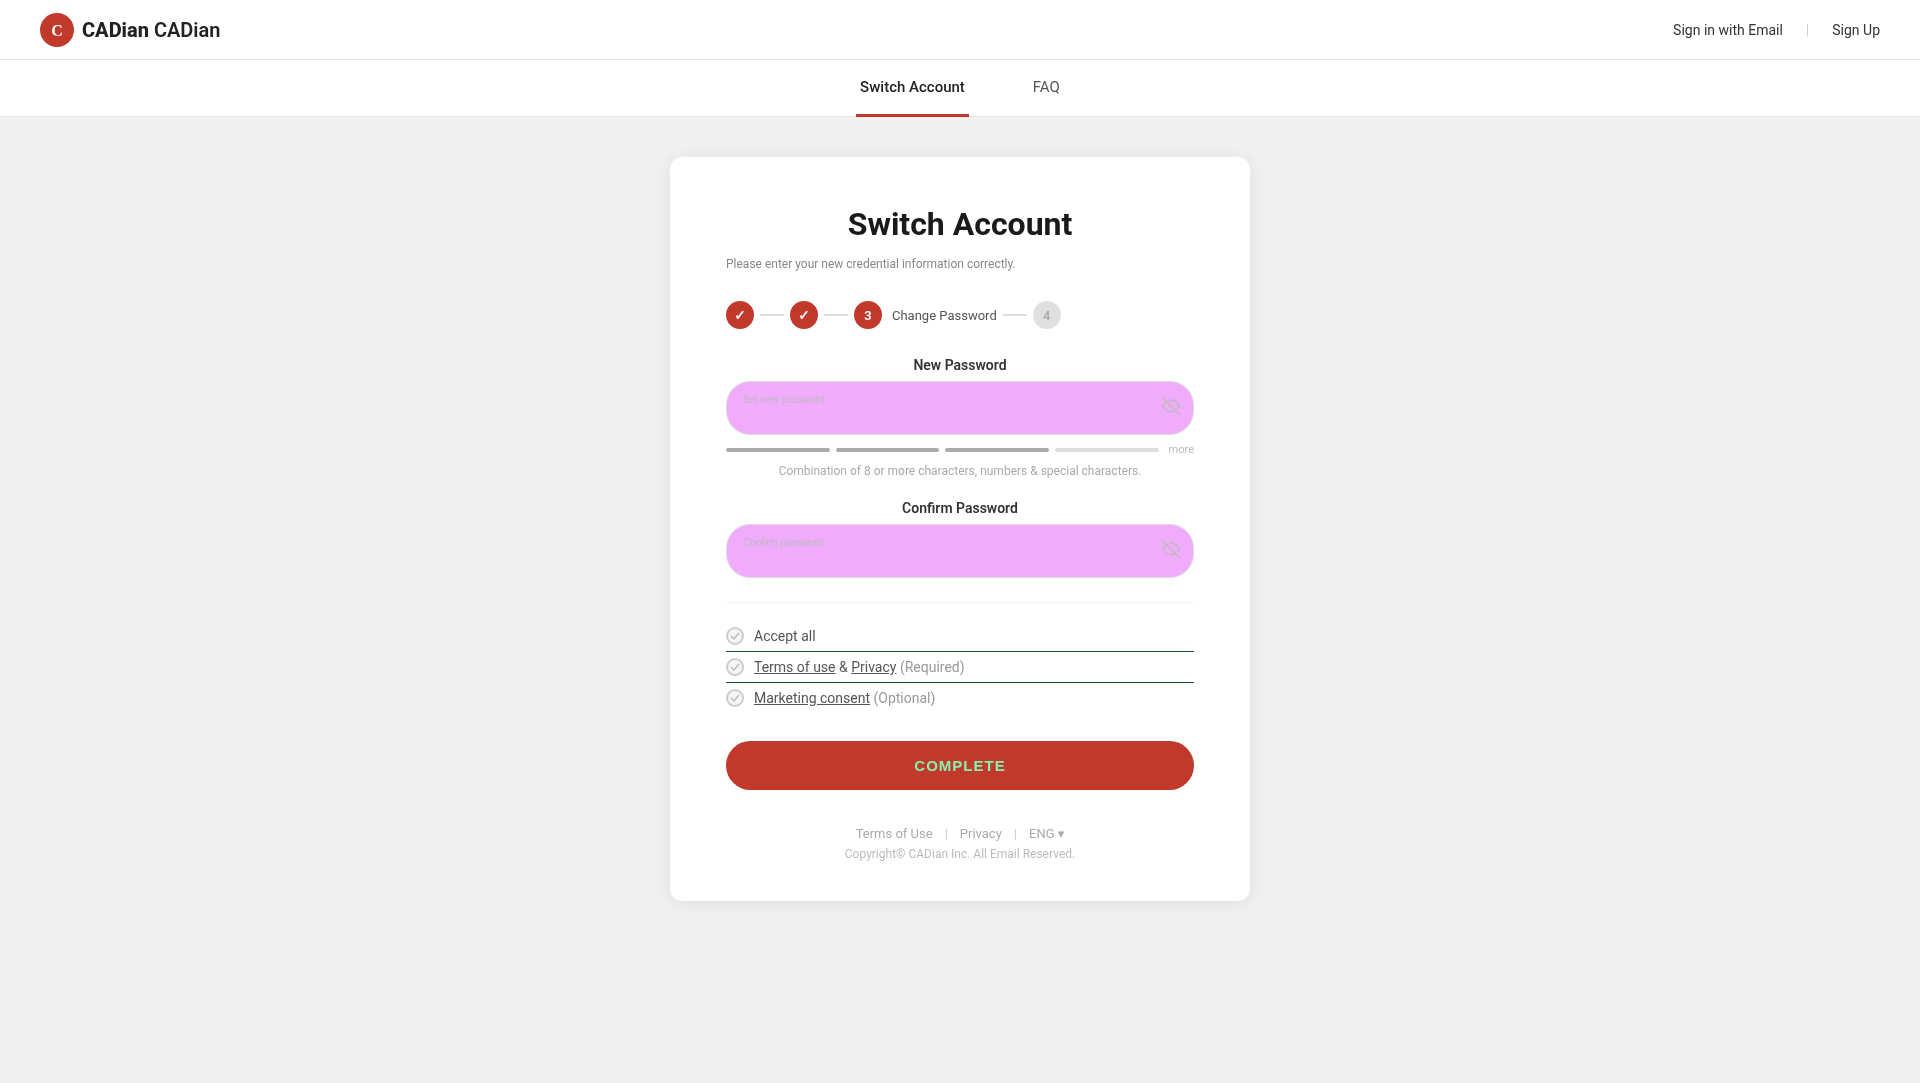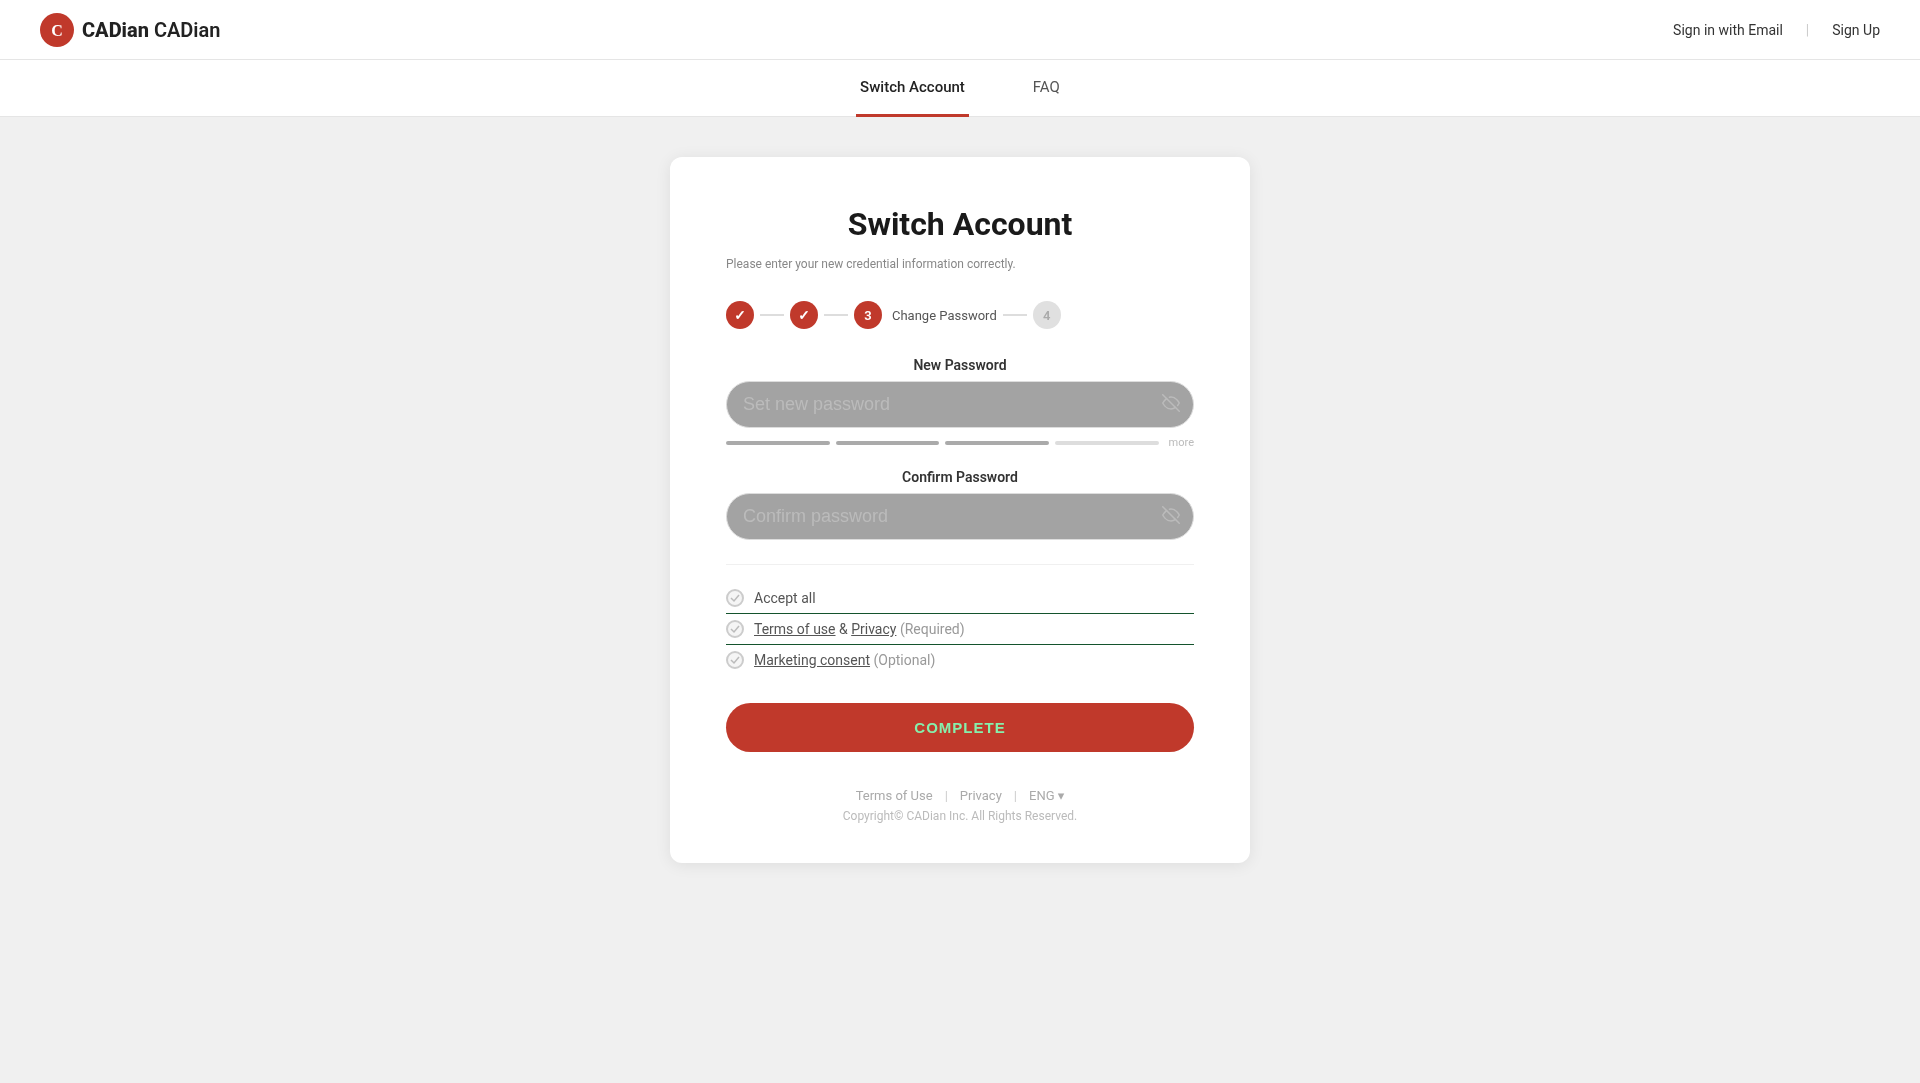"Set new password" .input-field { background: #a3a3a3 -> #f0abfc; font-size: 18px -> 10px; padding: 12px 44px 12px 16px -> 12px 44px 29px 16px }
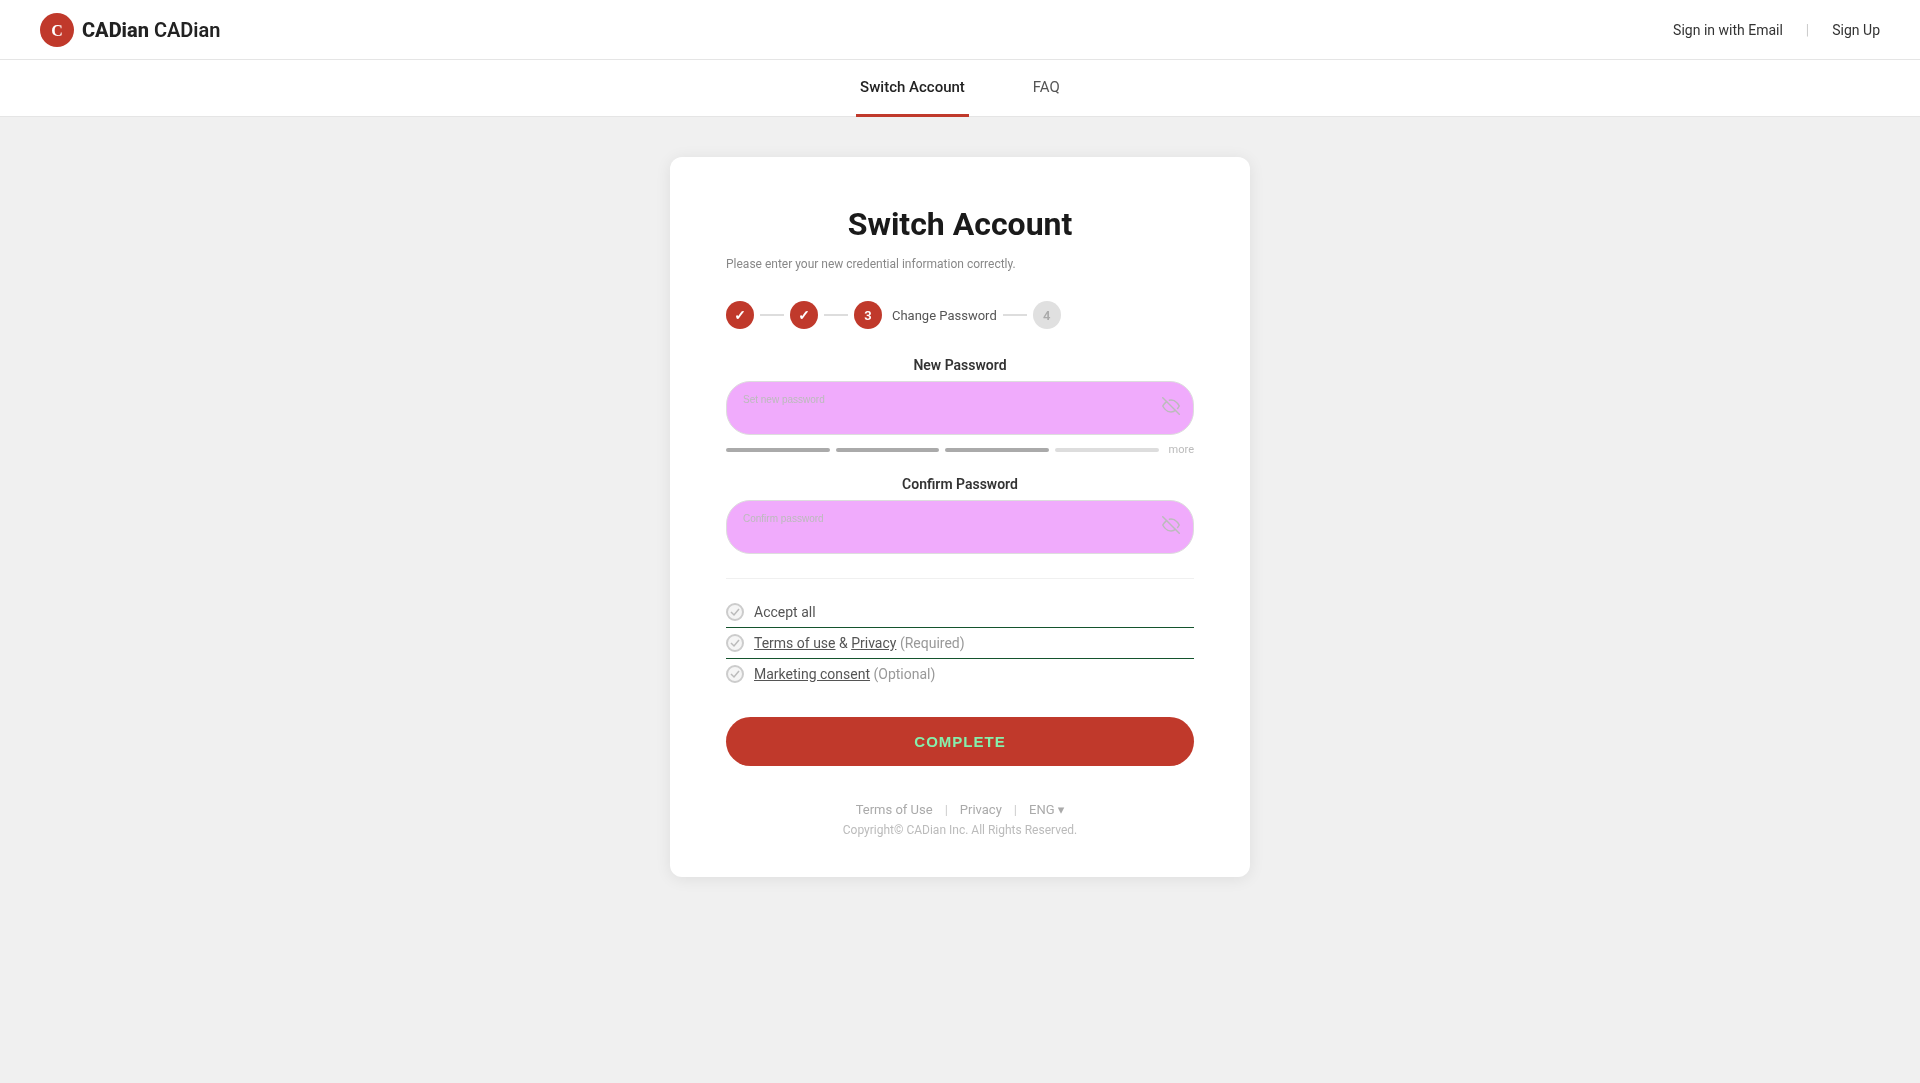"Combination of 8 or more" p.strength-hint { html: none -> <p>Combination of 8 or more characters, numbers &amp; special characters.</p> }
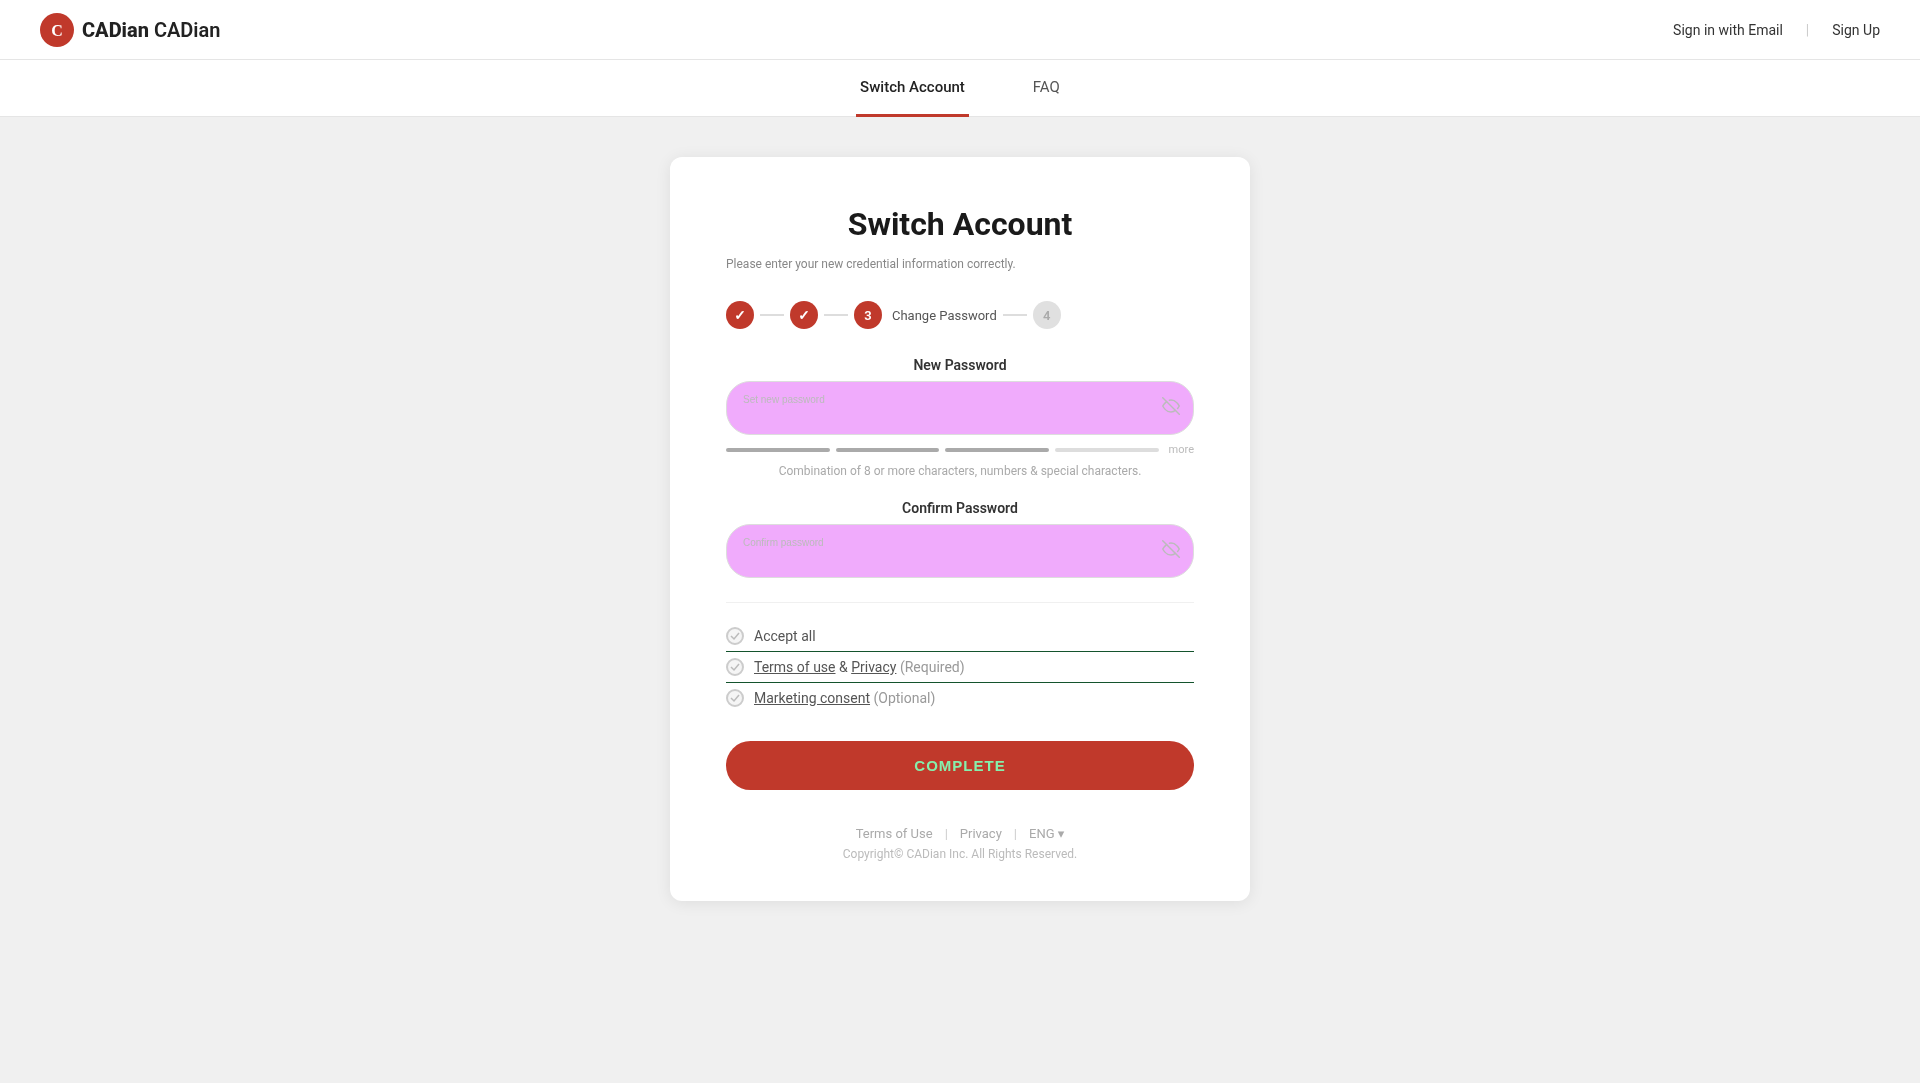"Copyright© CADian Inc. All Rights" div.footer-copy { text: Rights -> Email }
